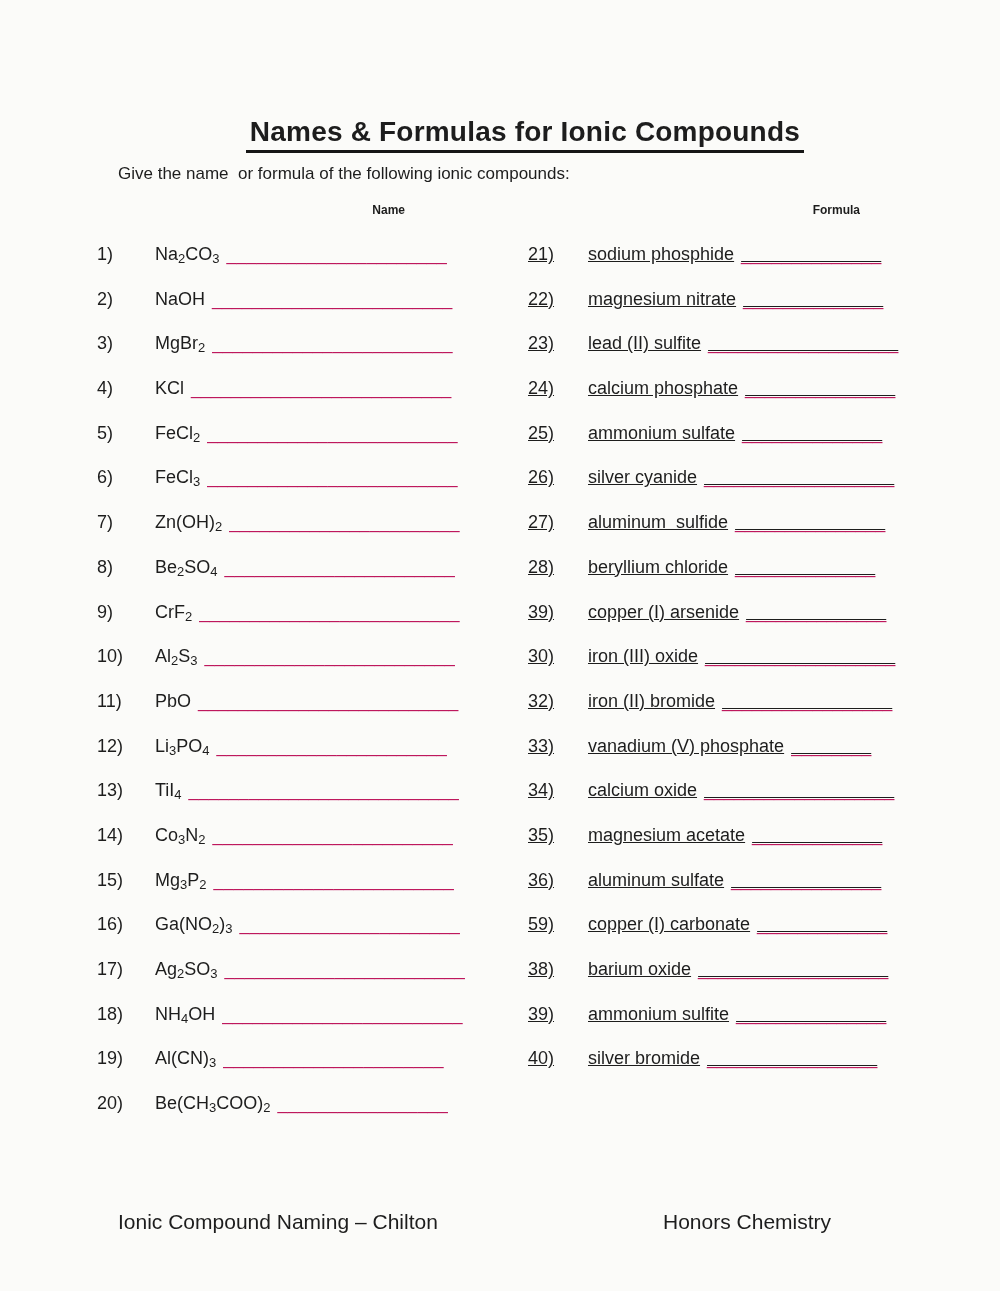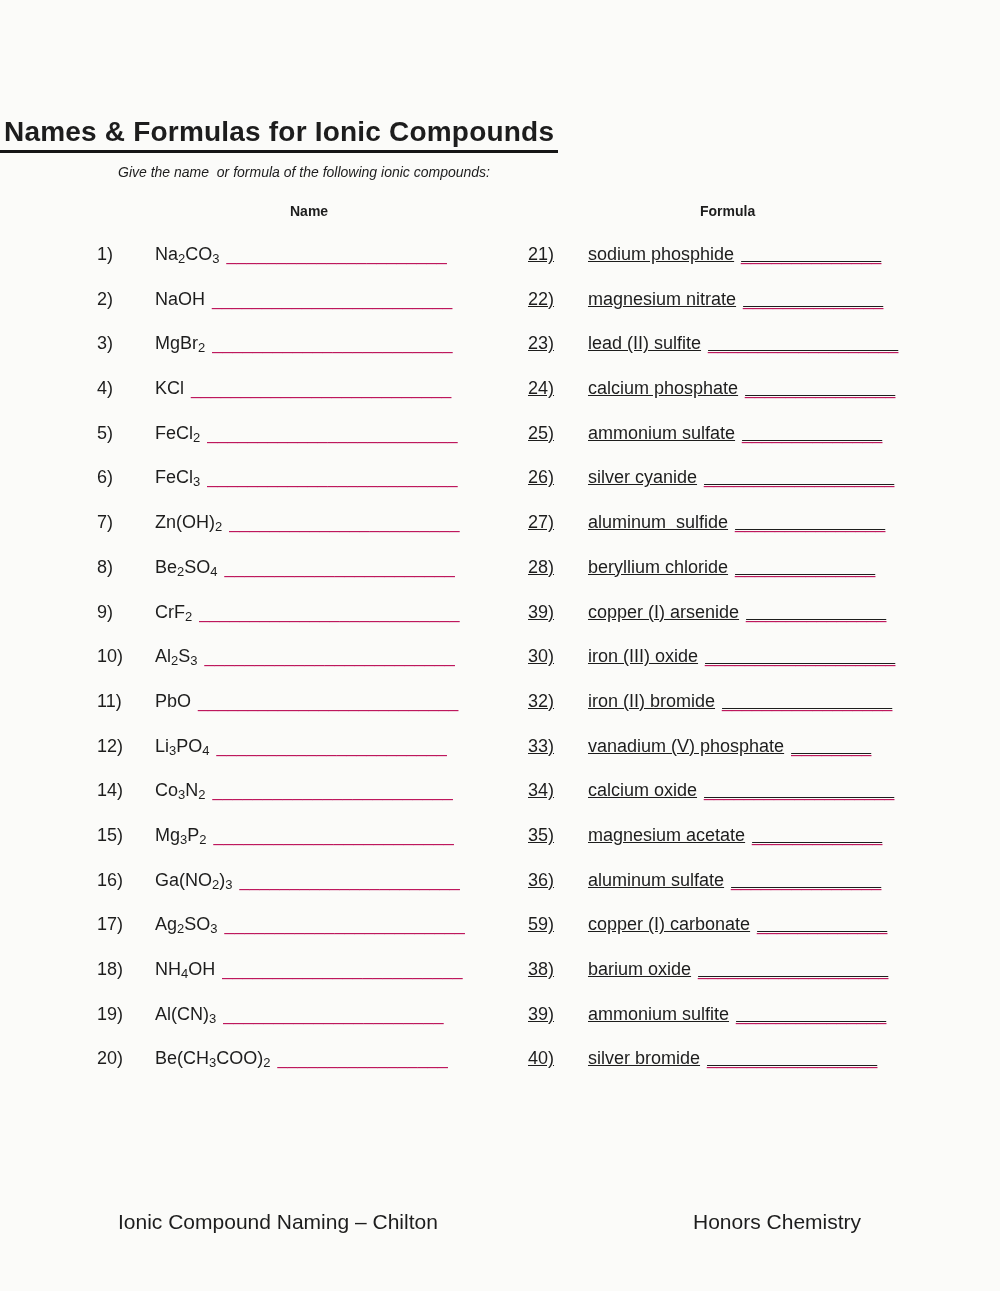"Names & Formulas for Ionic" .title { text-align: left -> right }
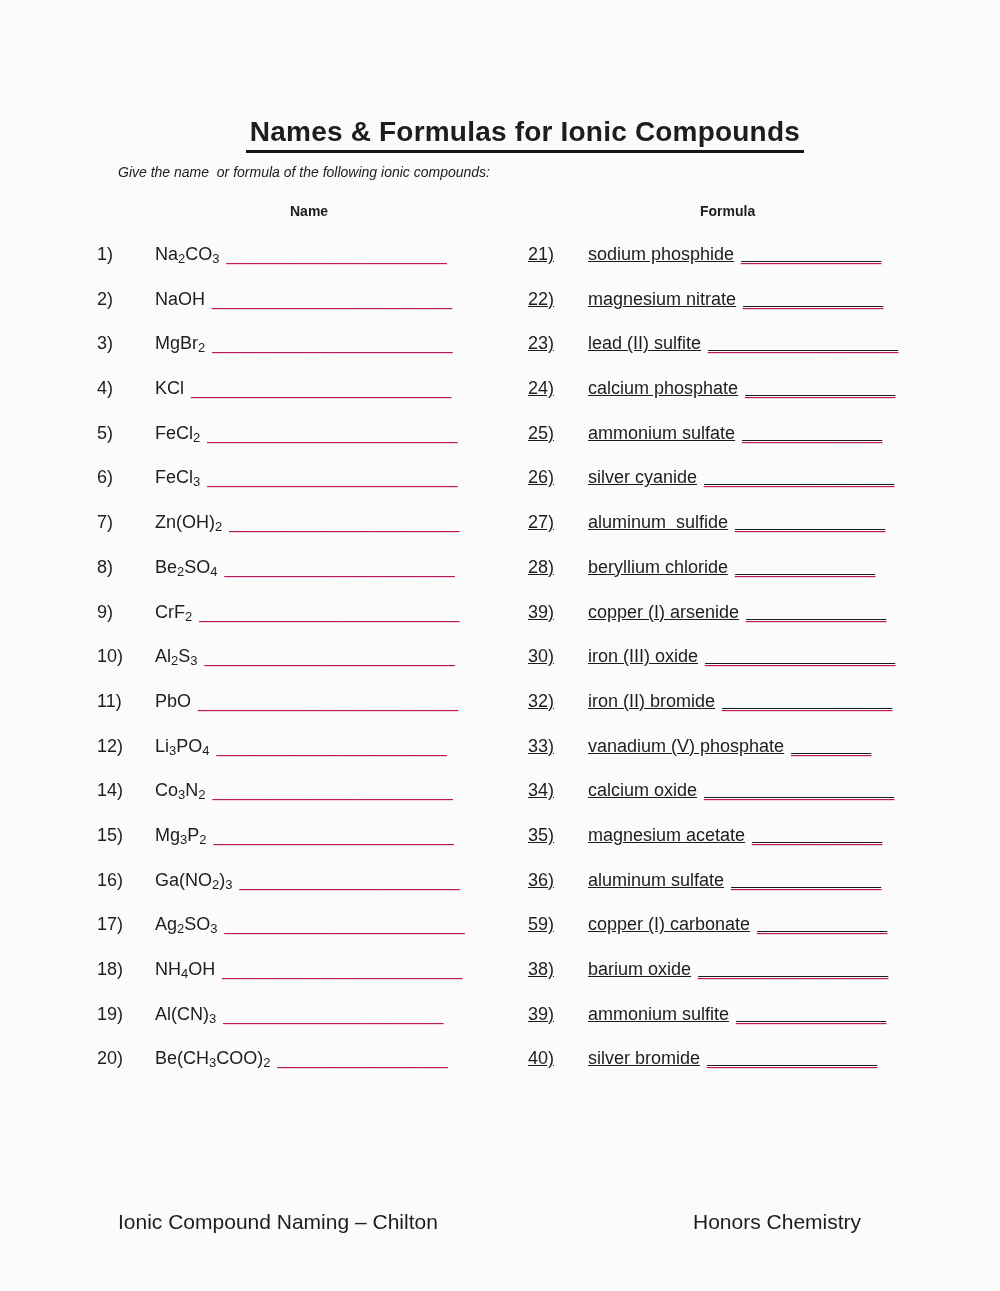"Give the name or formula" .instruction { font-size: 14px -> 17px; font-style: italic -> none }
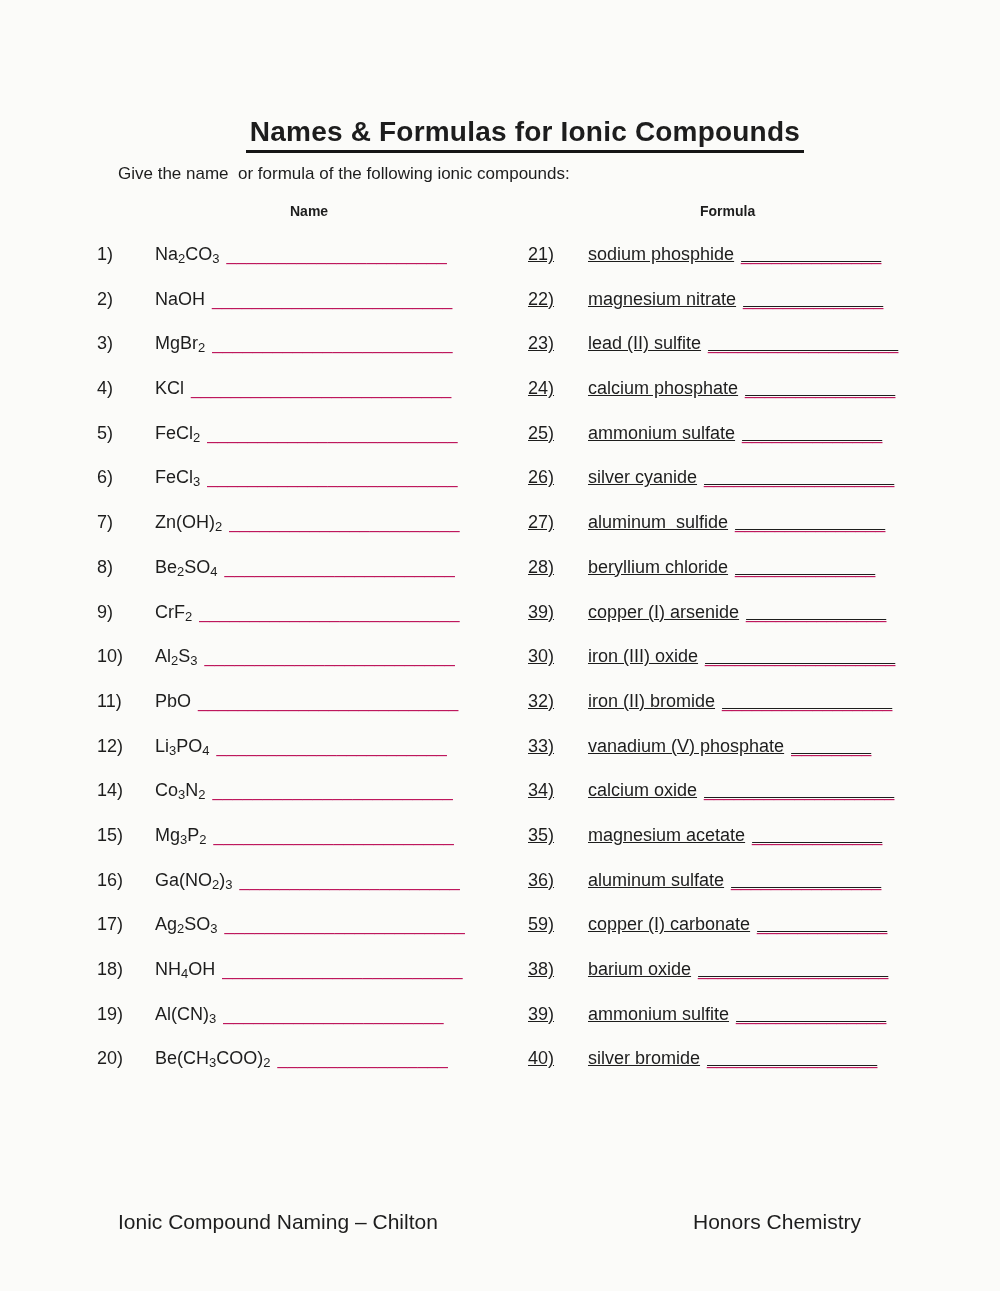"Name" .col-header { font-size: 14px -> 12px; text-align: left -> right }
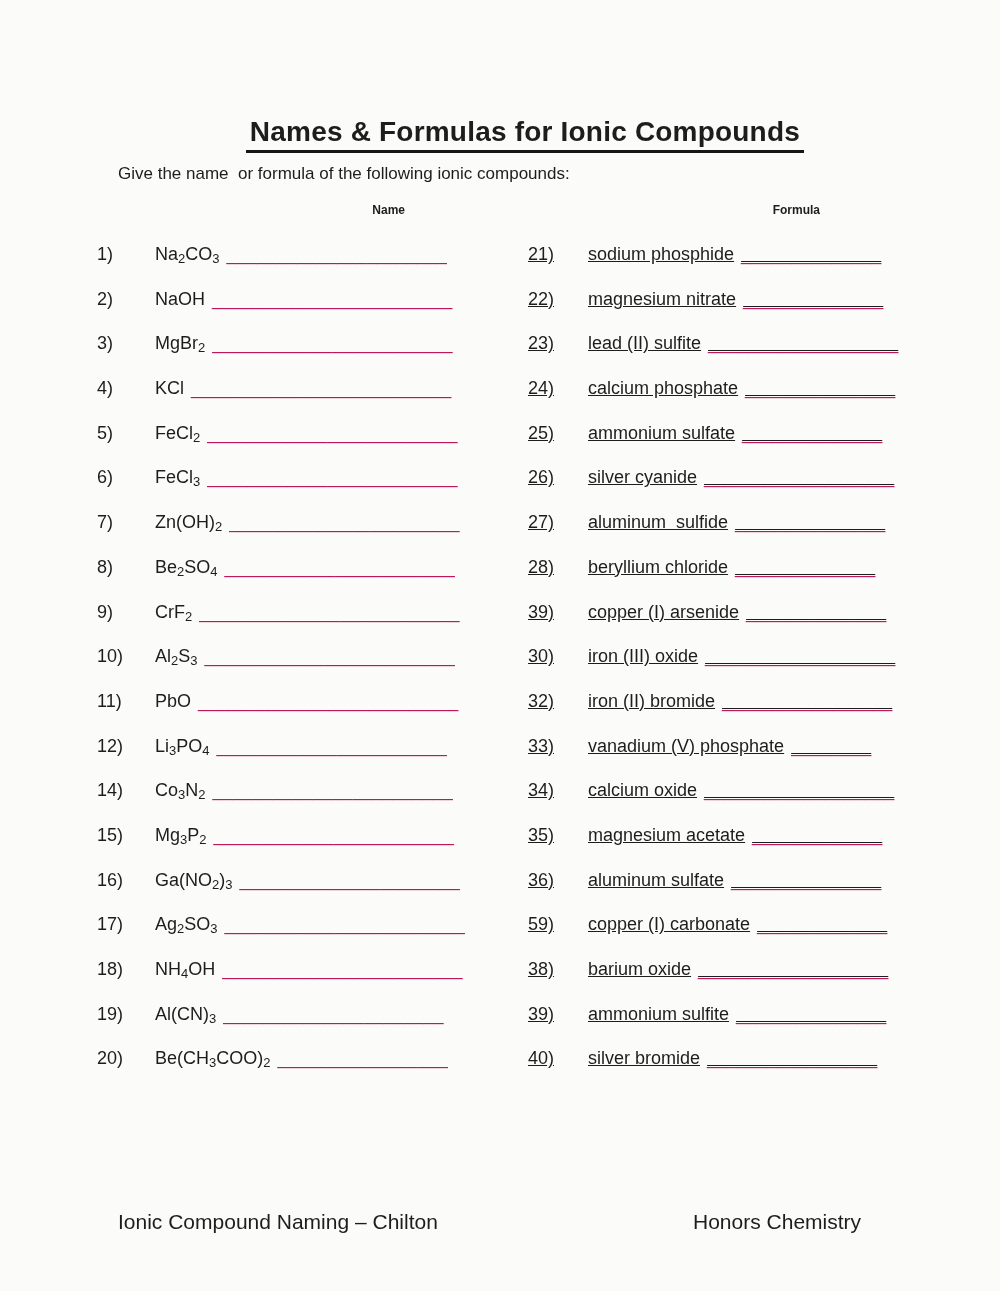"Formula" .formula-header { left: 700px -> 740px }
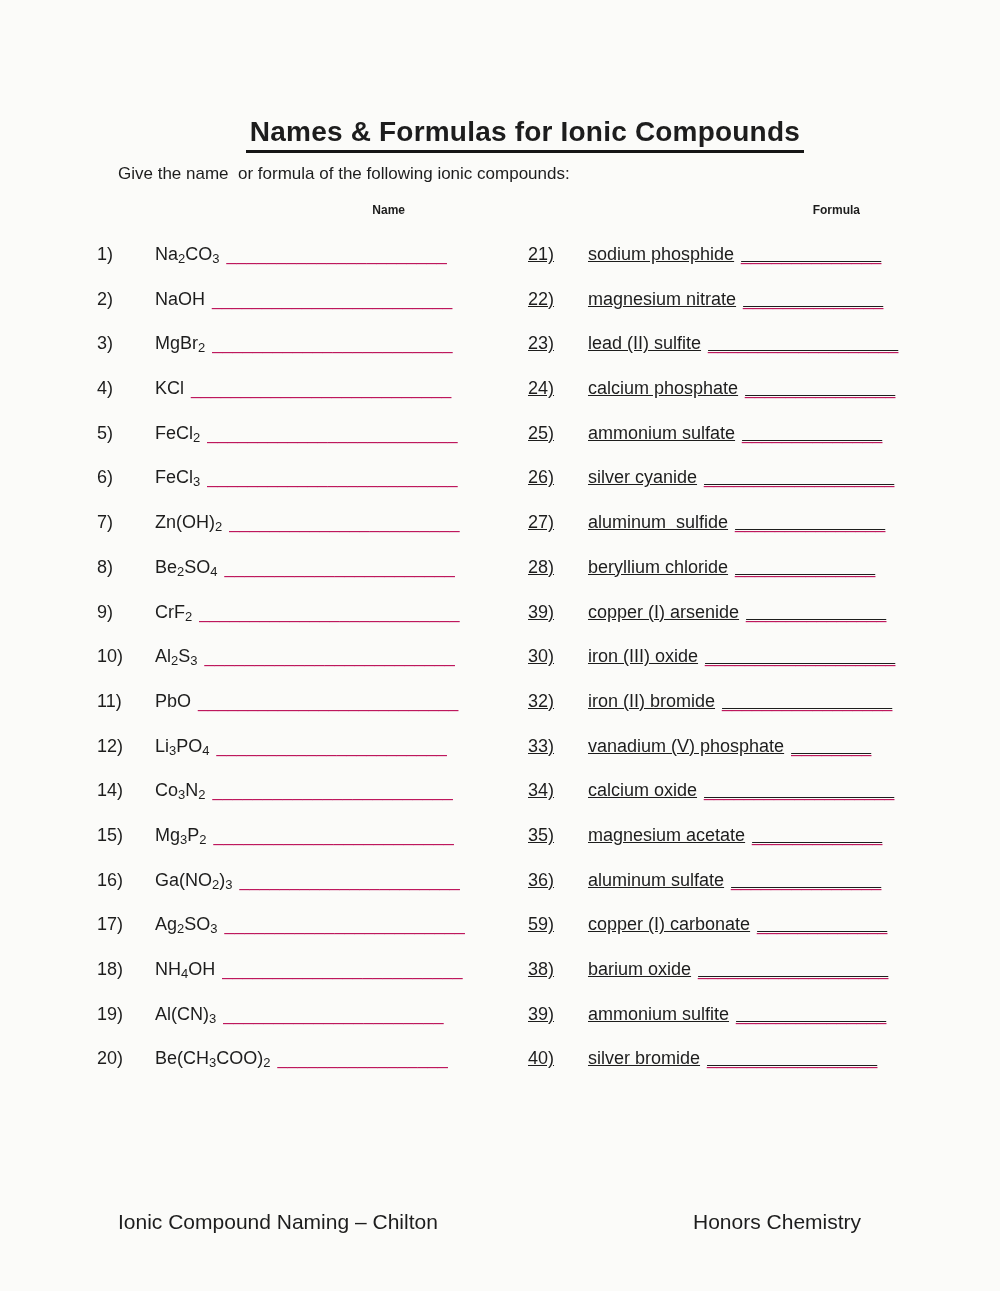"13)" div.row { html: none -> <div> <span>13)</span> <span><span>TiI</span><sub>4</sub></span> <span>___________________________</span> </div> }
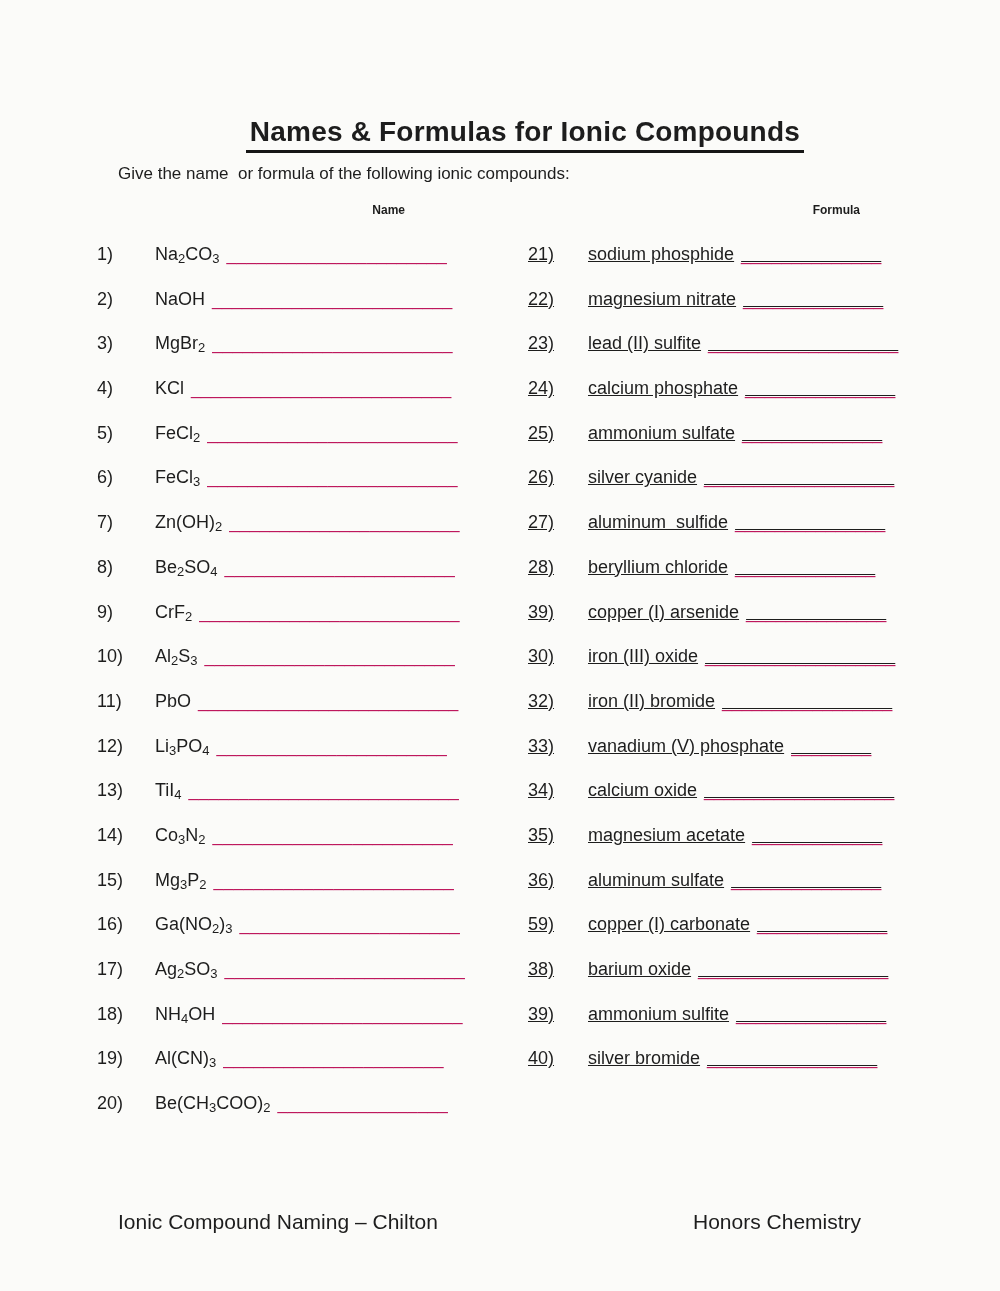"Honors Chemistry" .footer-right { left: 693px -> 663px }
